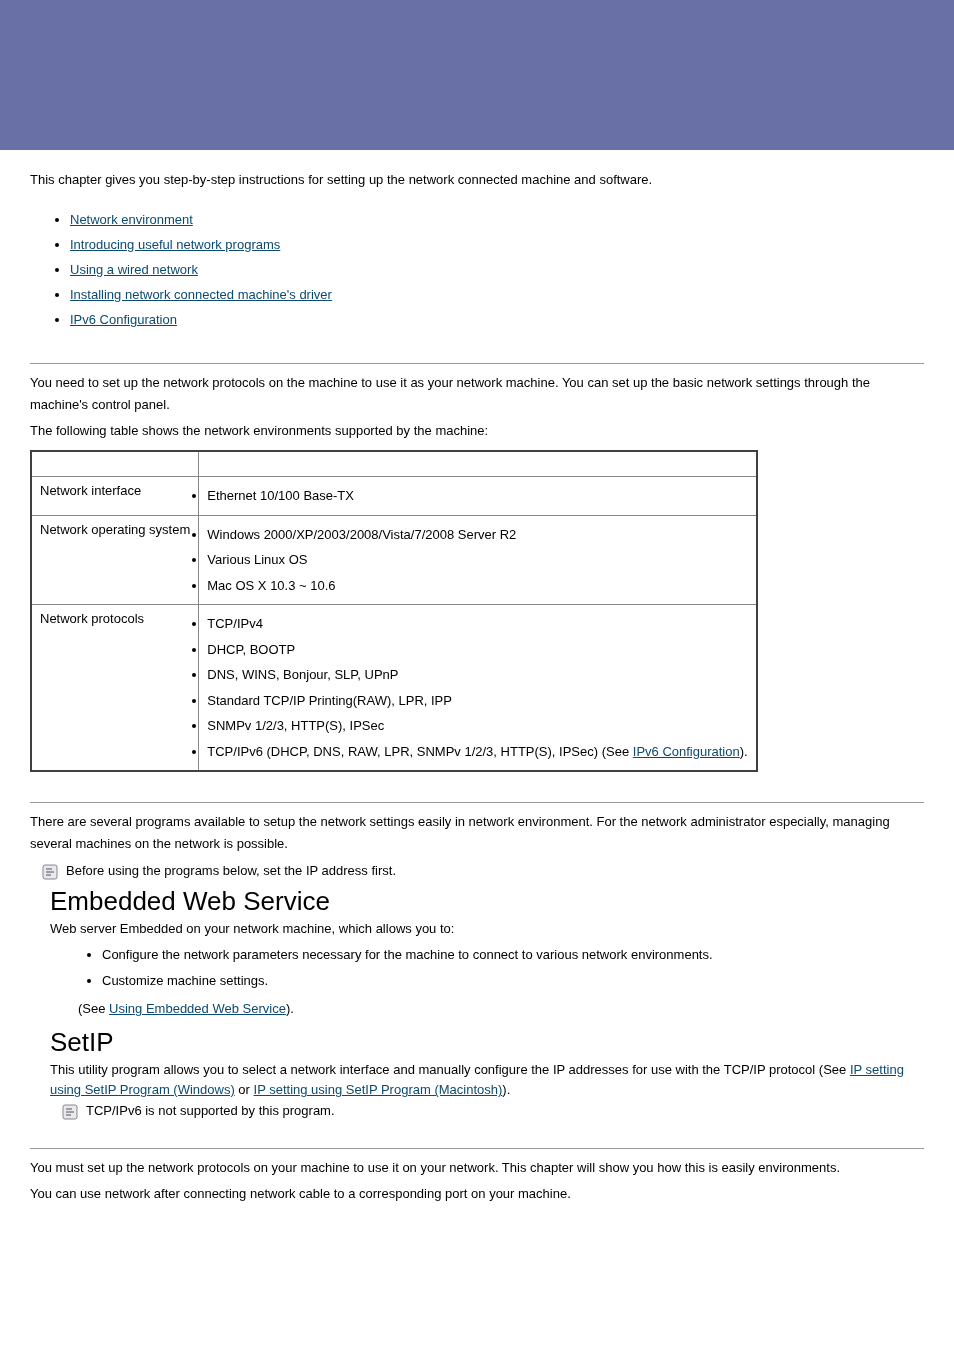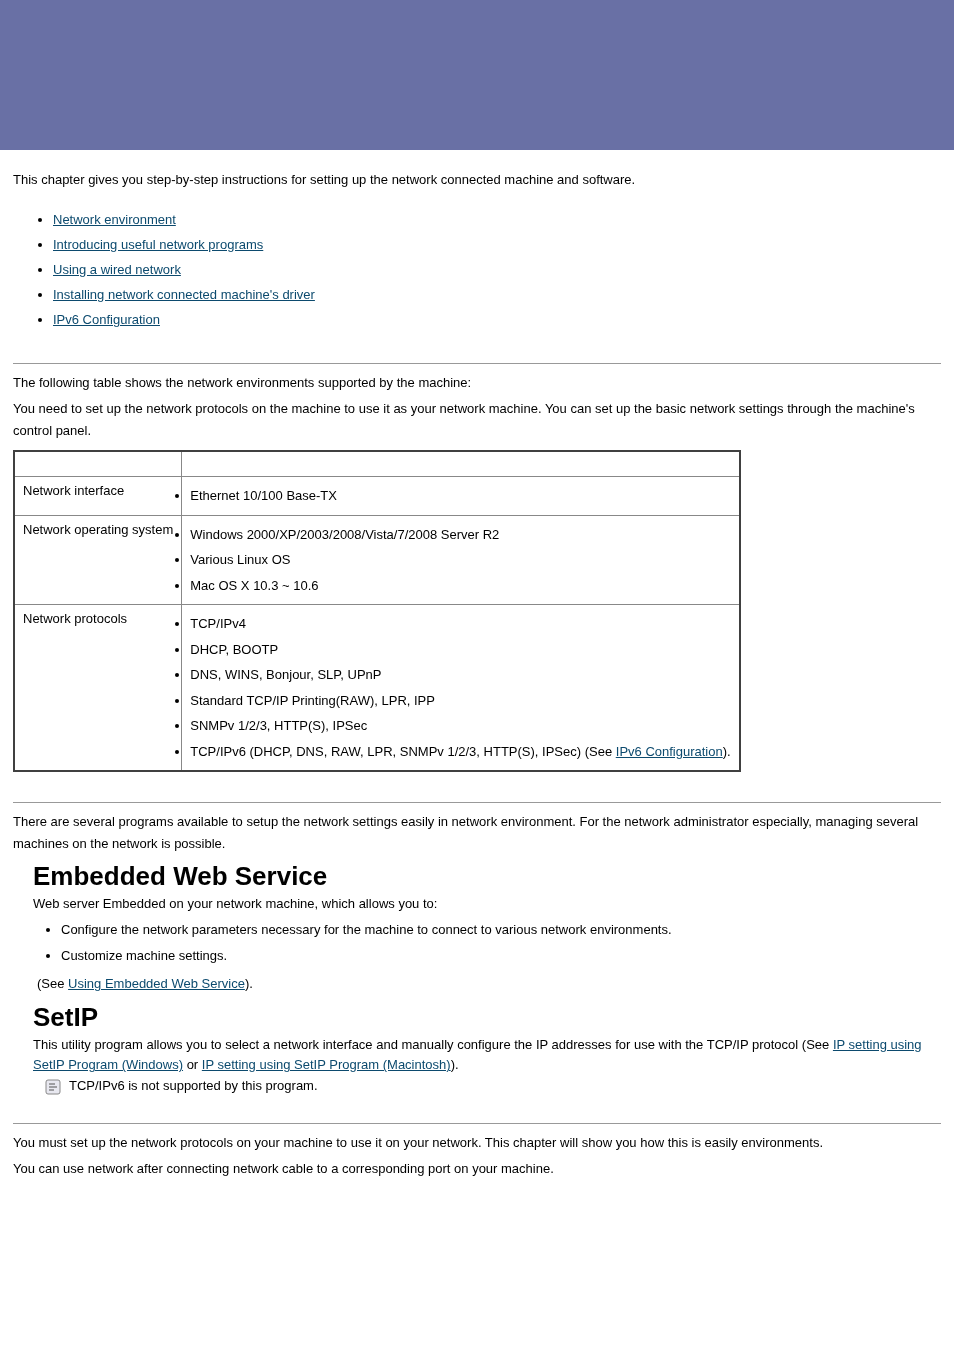"This chapter gives you step-by-step" .content { padding: 20px 13px -> 20px 30px }
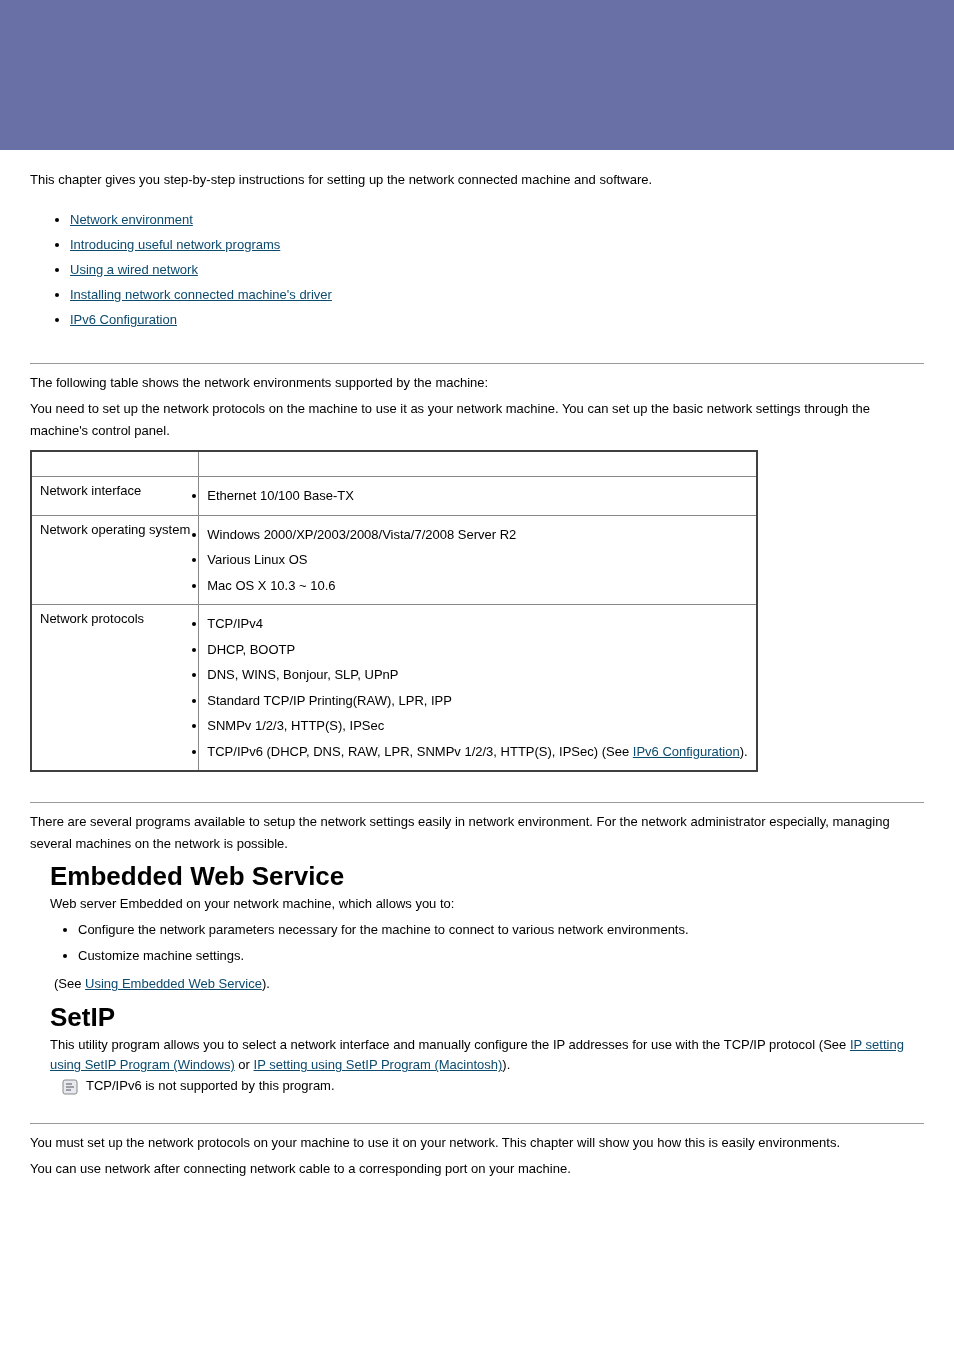"The following table shows the" p.section-para { order: before "You need to set up" -> after "You need to set up" }
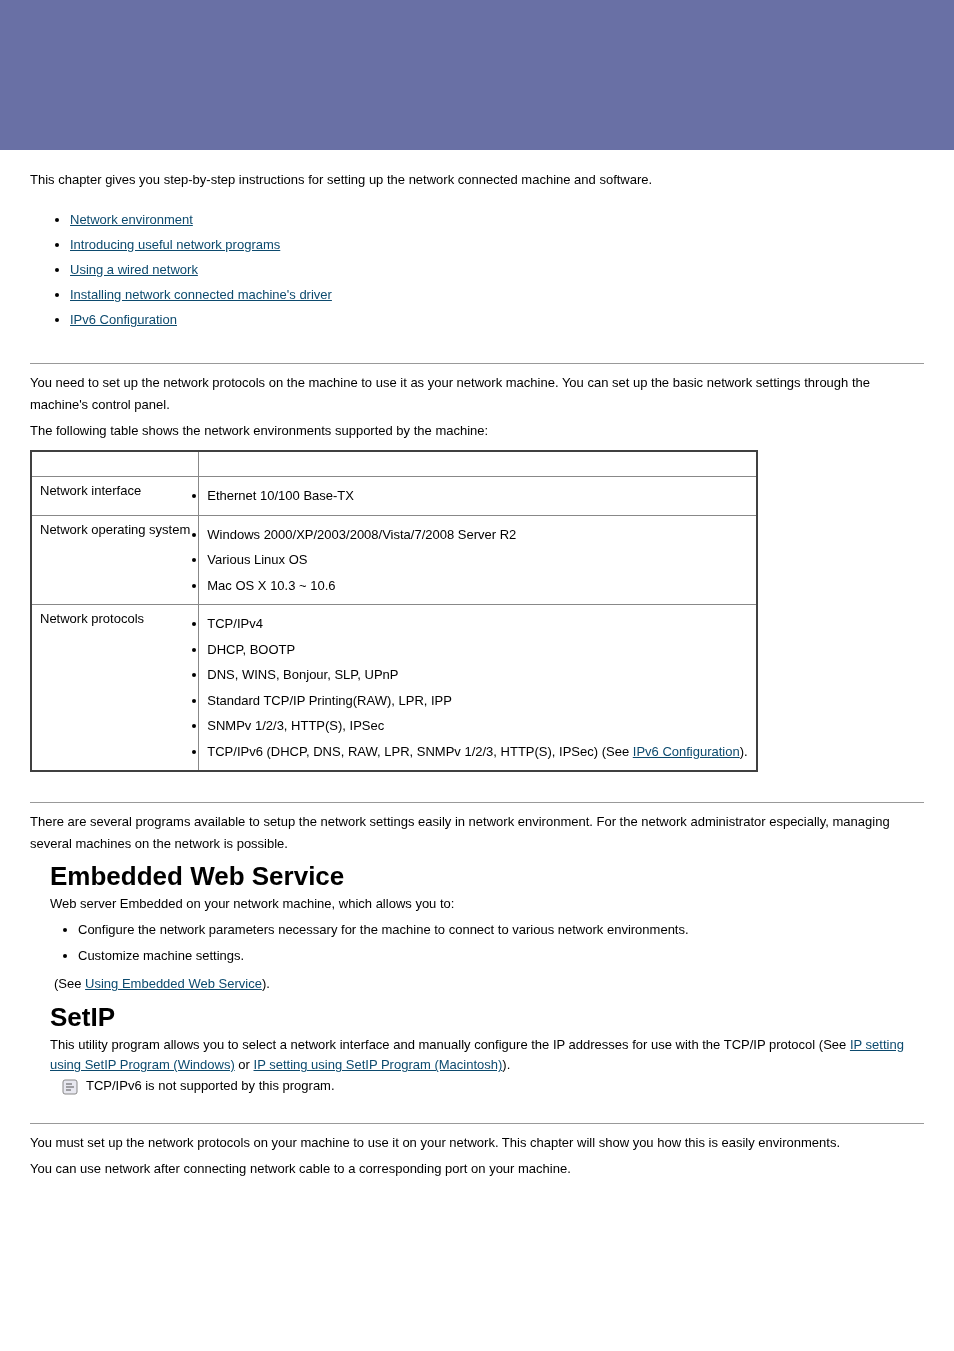"Before using the programs below," div.note-row { html: none -> <div> <svg> <rect></rect> <path></path> </svg> <span>Before using the programs below, set the IP address first.</span> </div> }
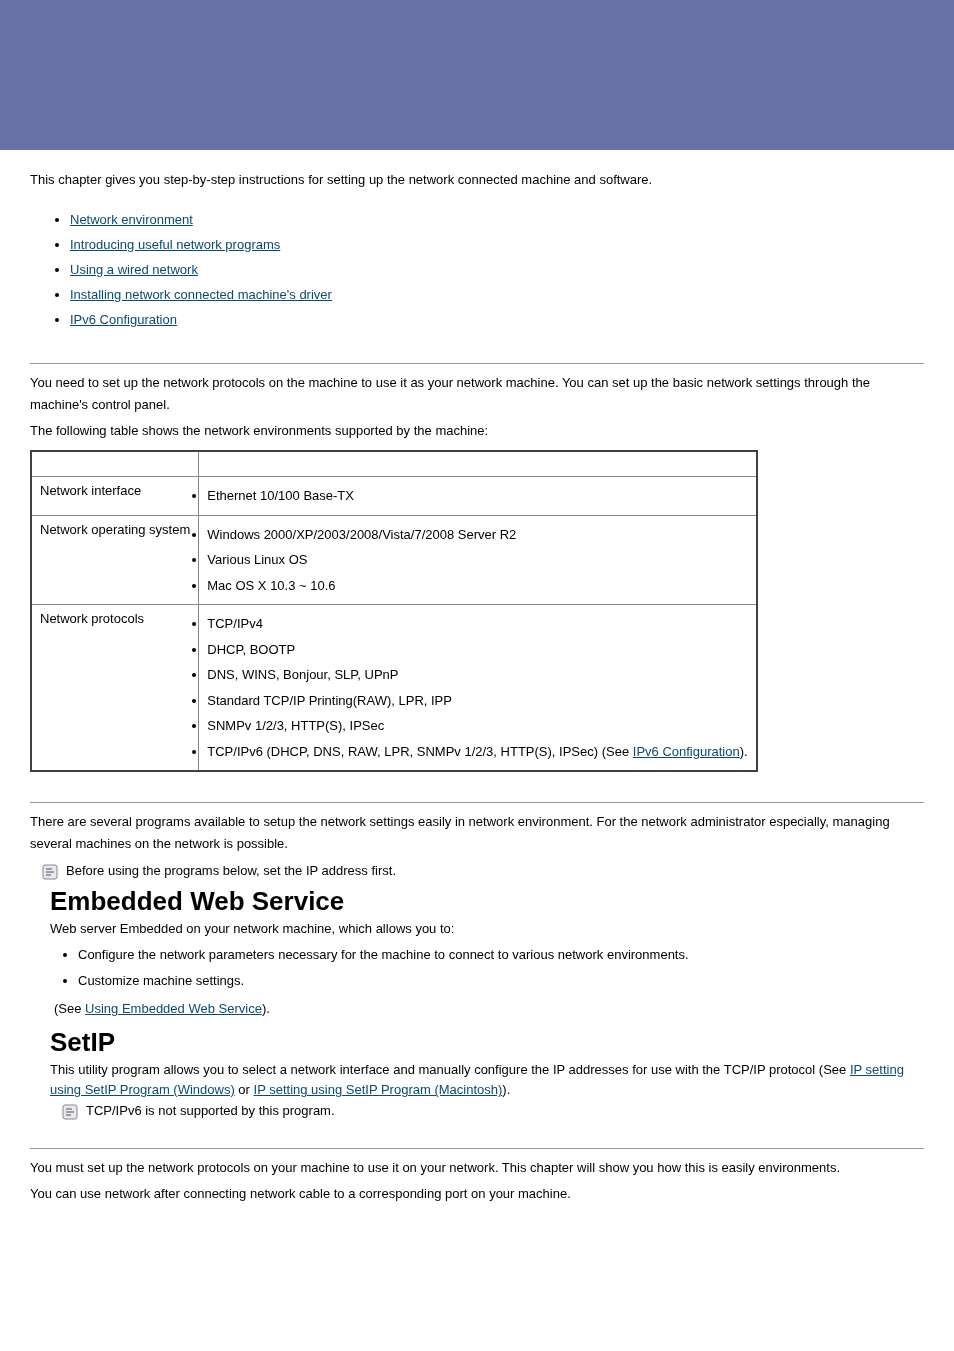"Embedded Web Service" .h2 { font-weight: bold -> normal }
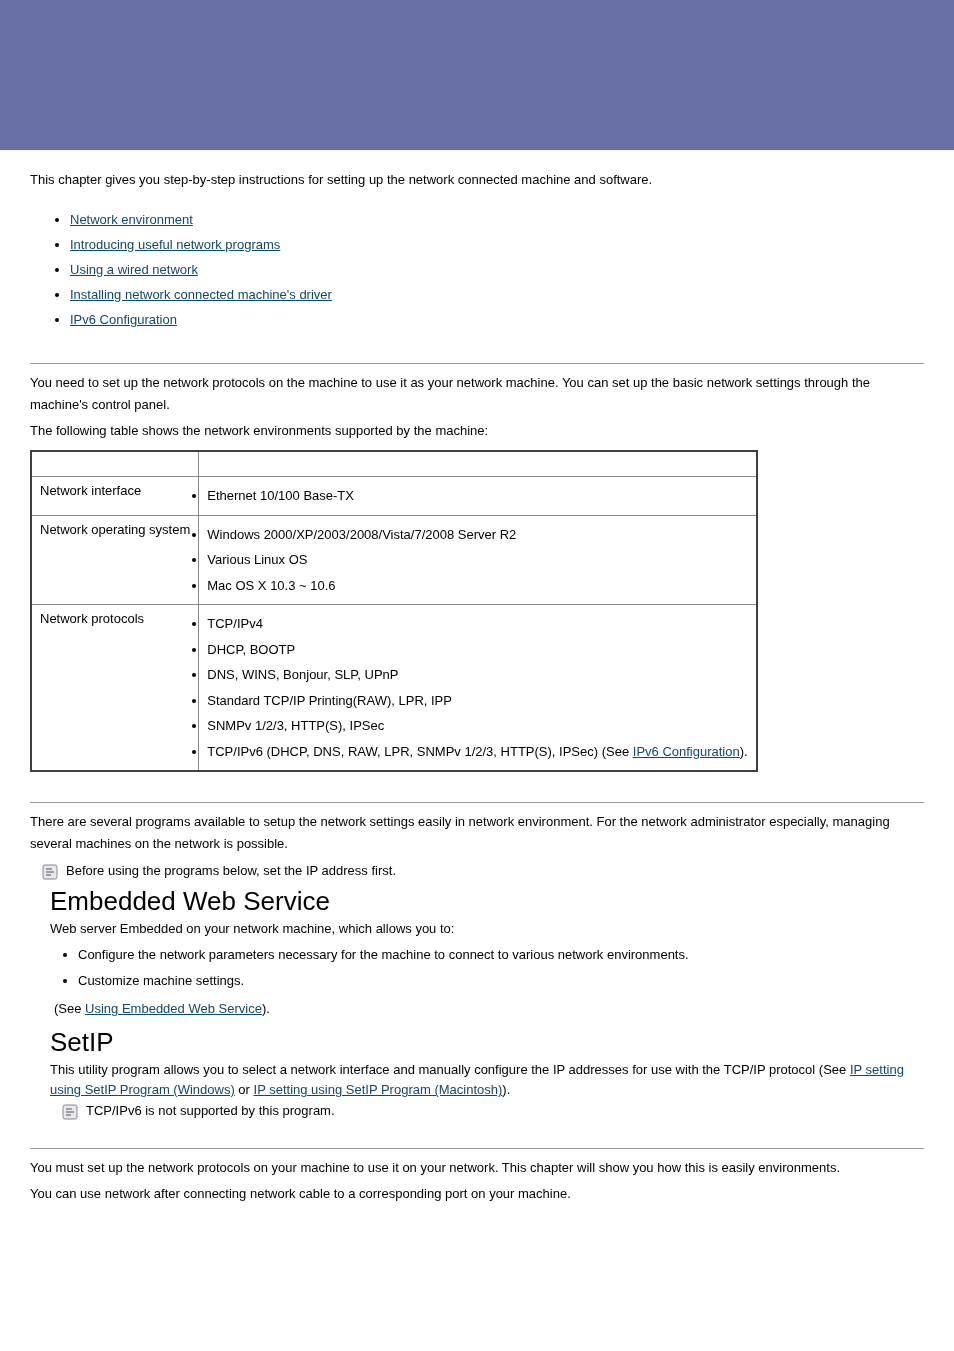"Configure the network parameters" .sub-list li { margin-left: none -> 24px }
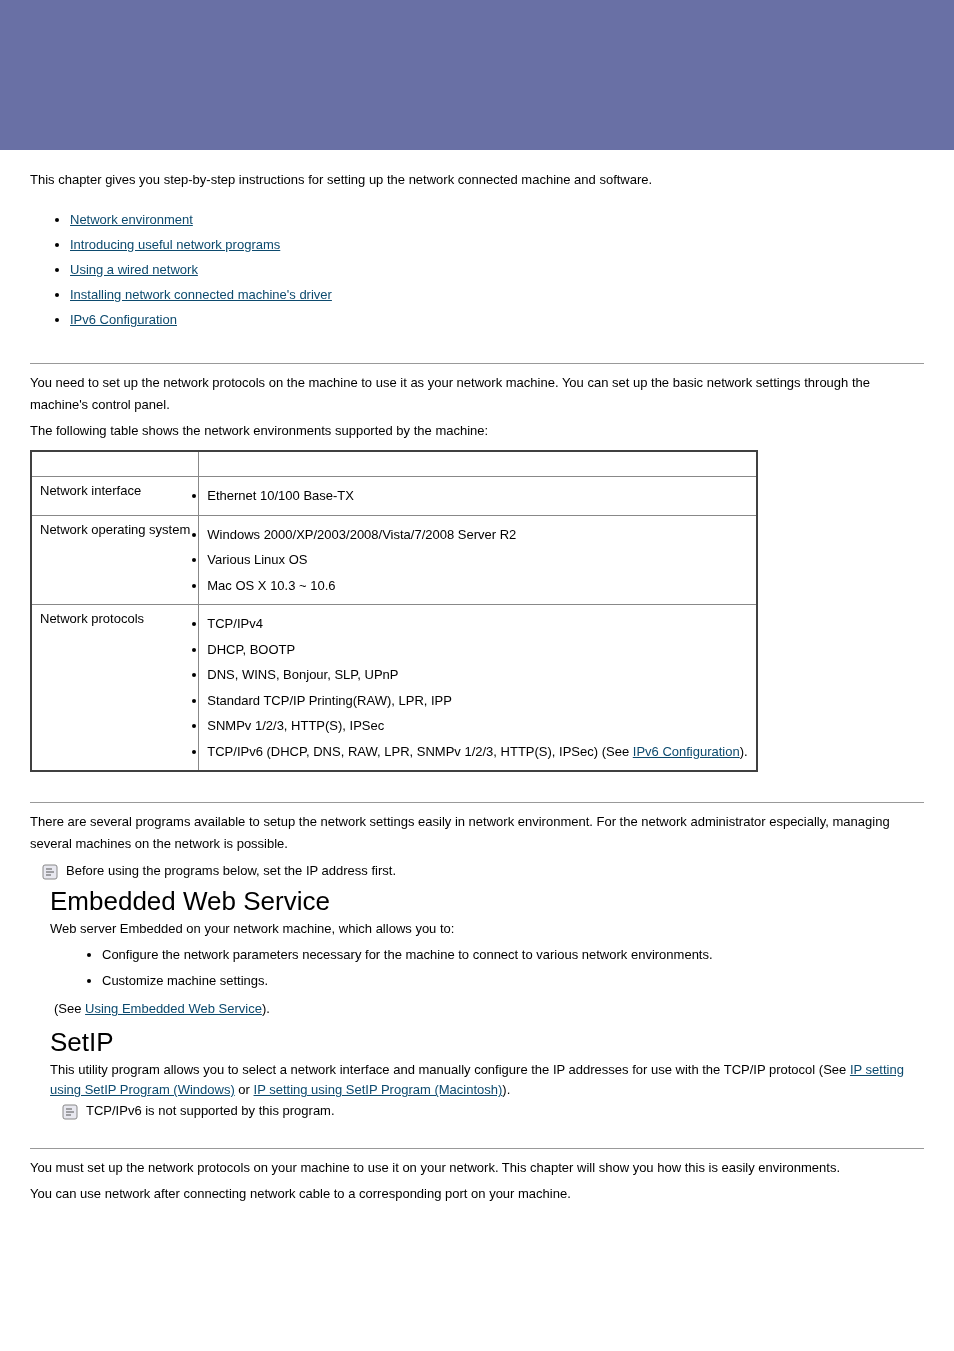"(See Using Embedded Web Service)." .indented-see { margin-left: 24px -> 48px }
